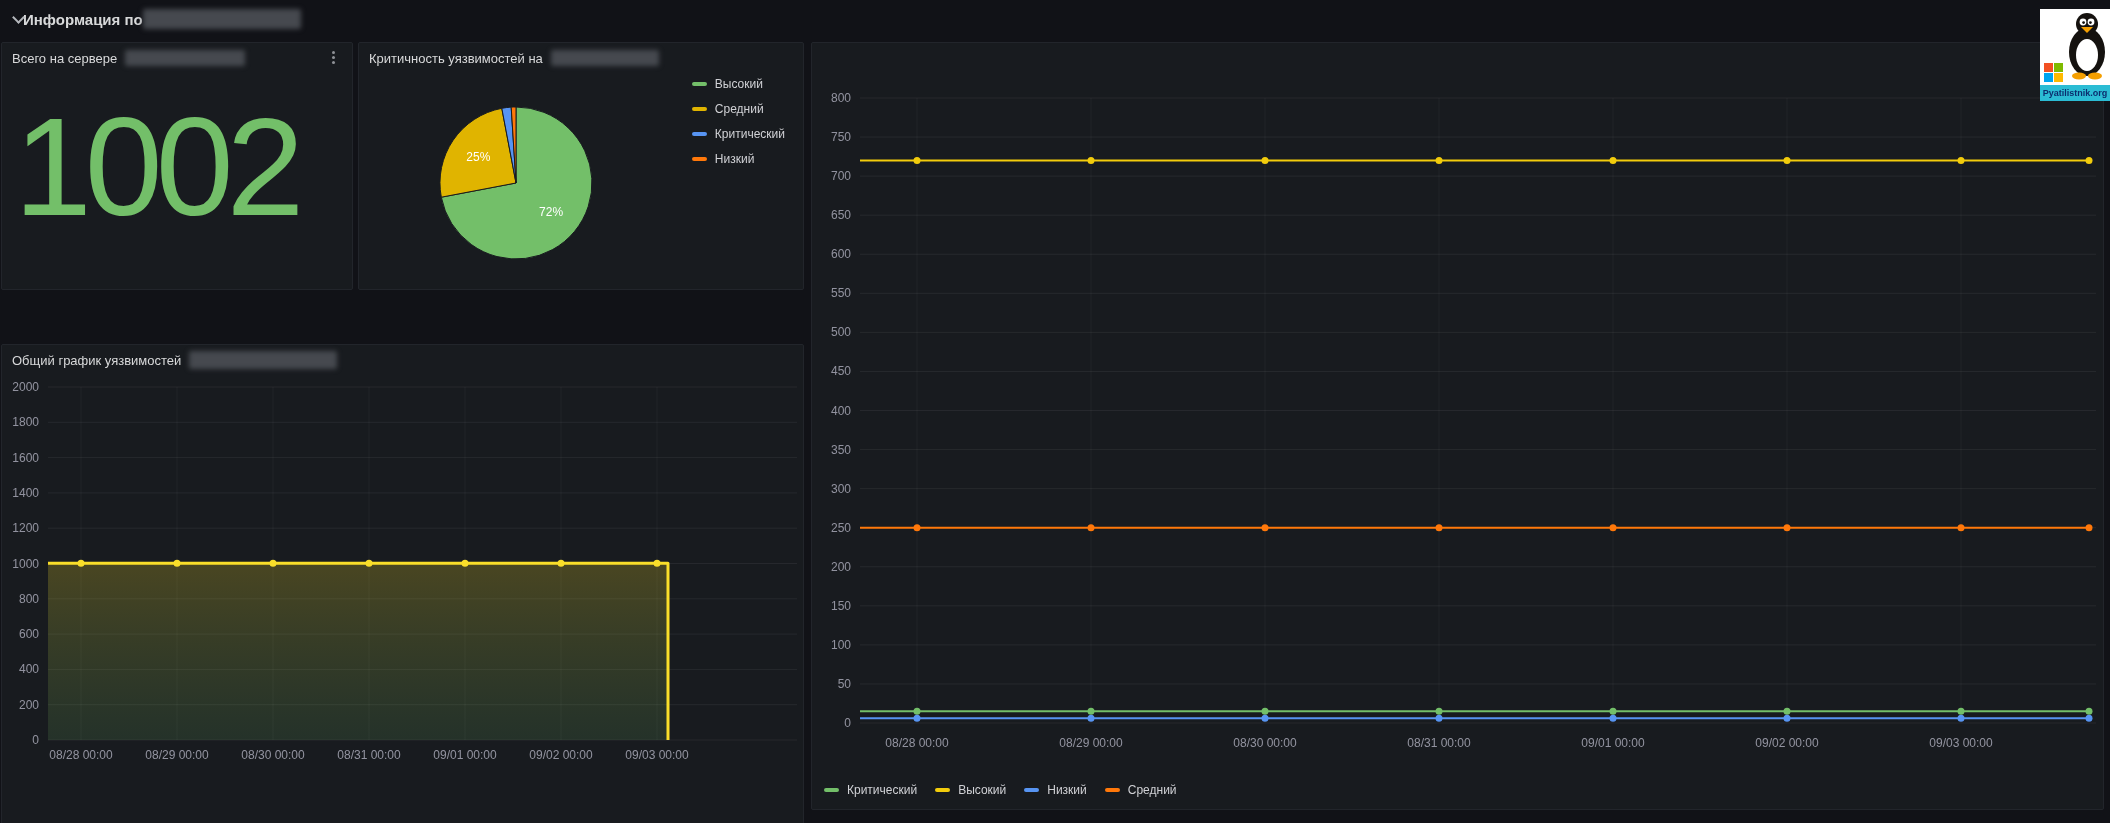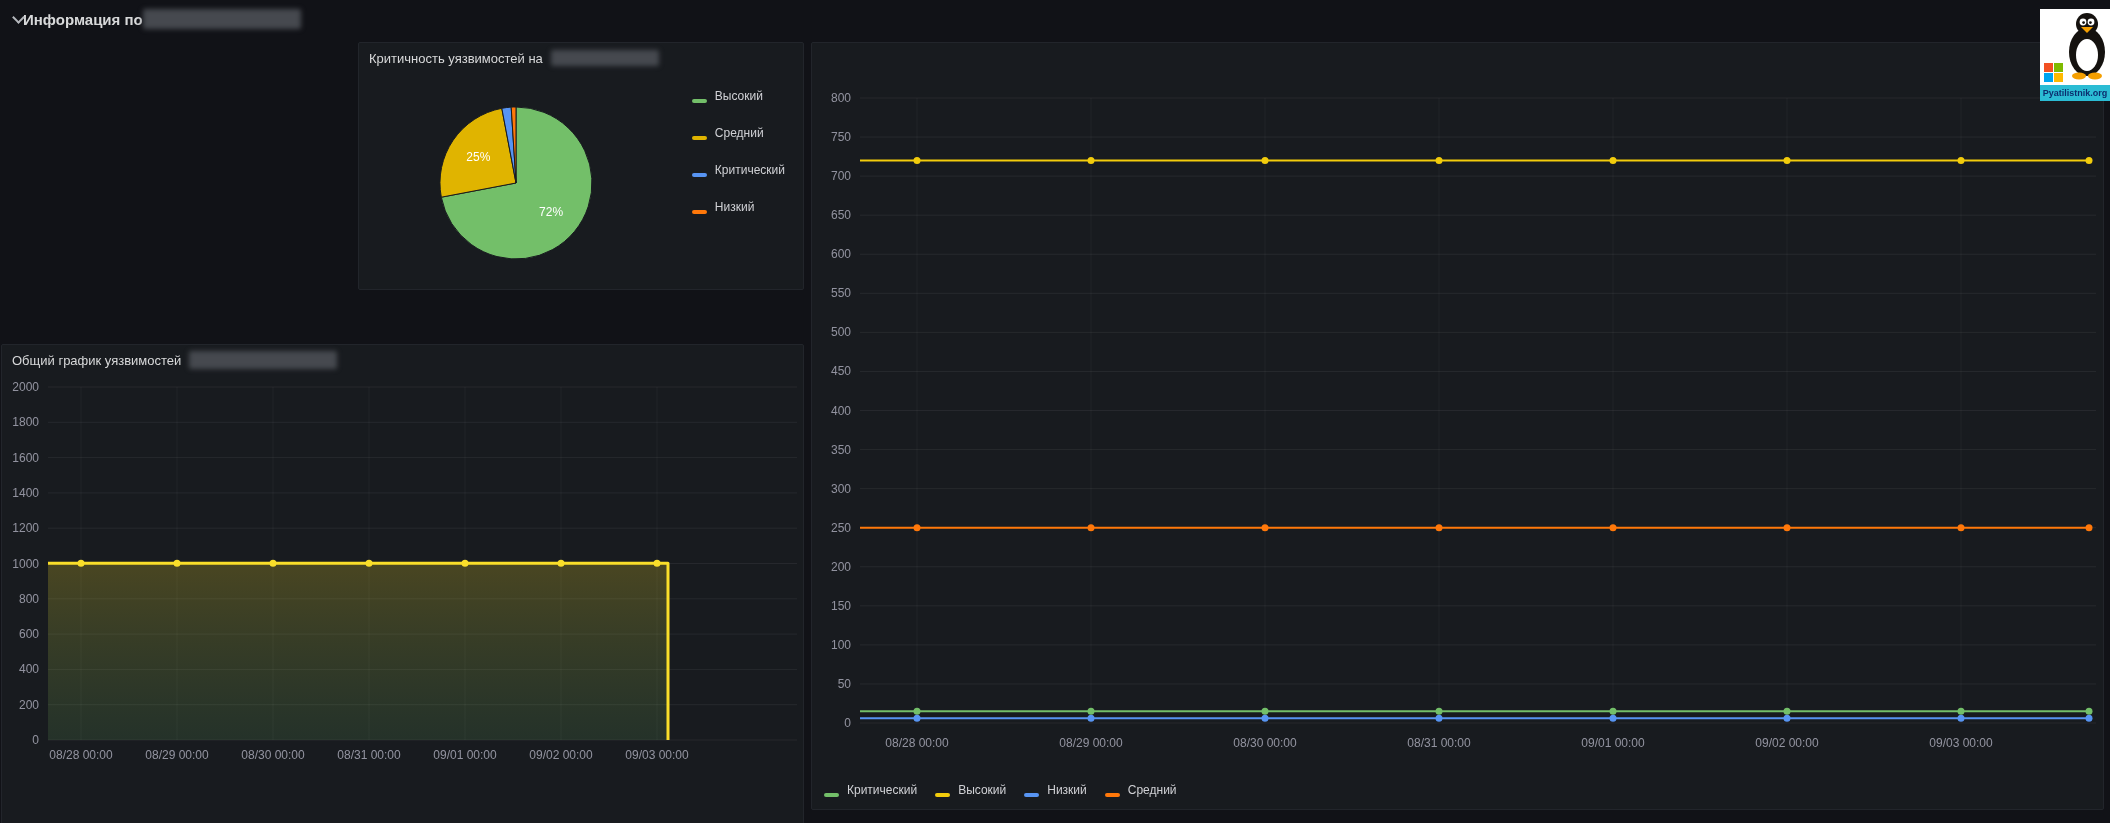"Всего на сервере" div.panel { html: none -> <div> <div> <span>Всего на сервере</span> <span></span> <span></span> </div> <div>1002</div> </div> }
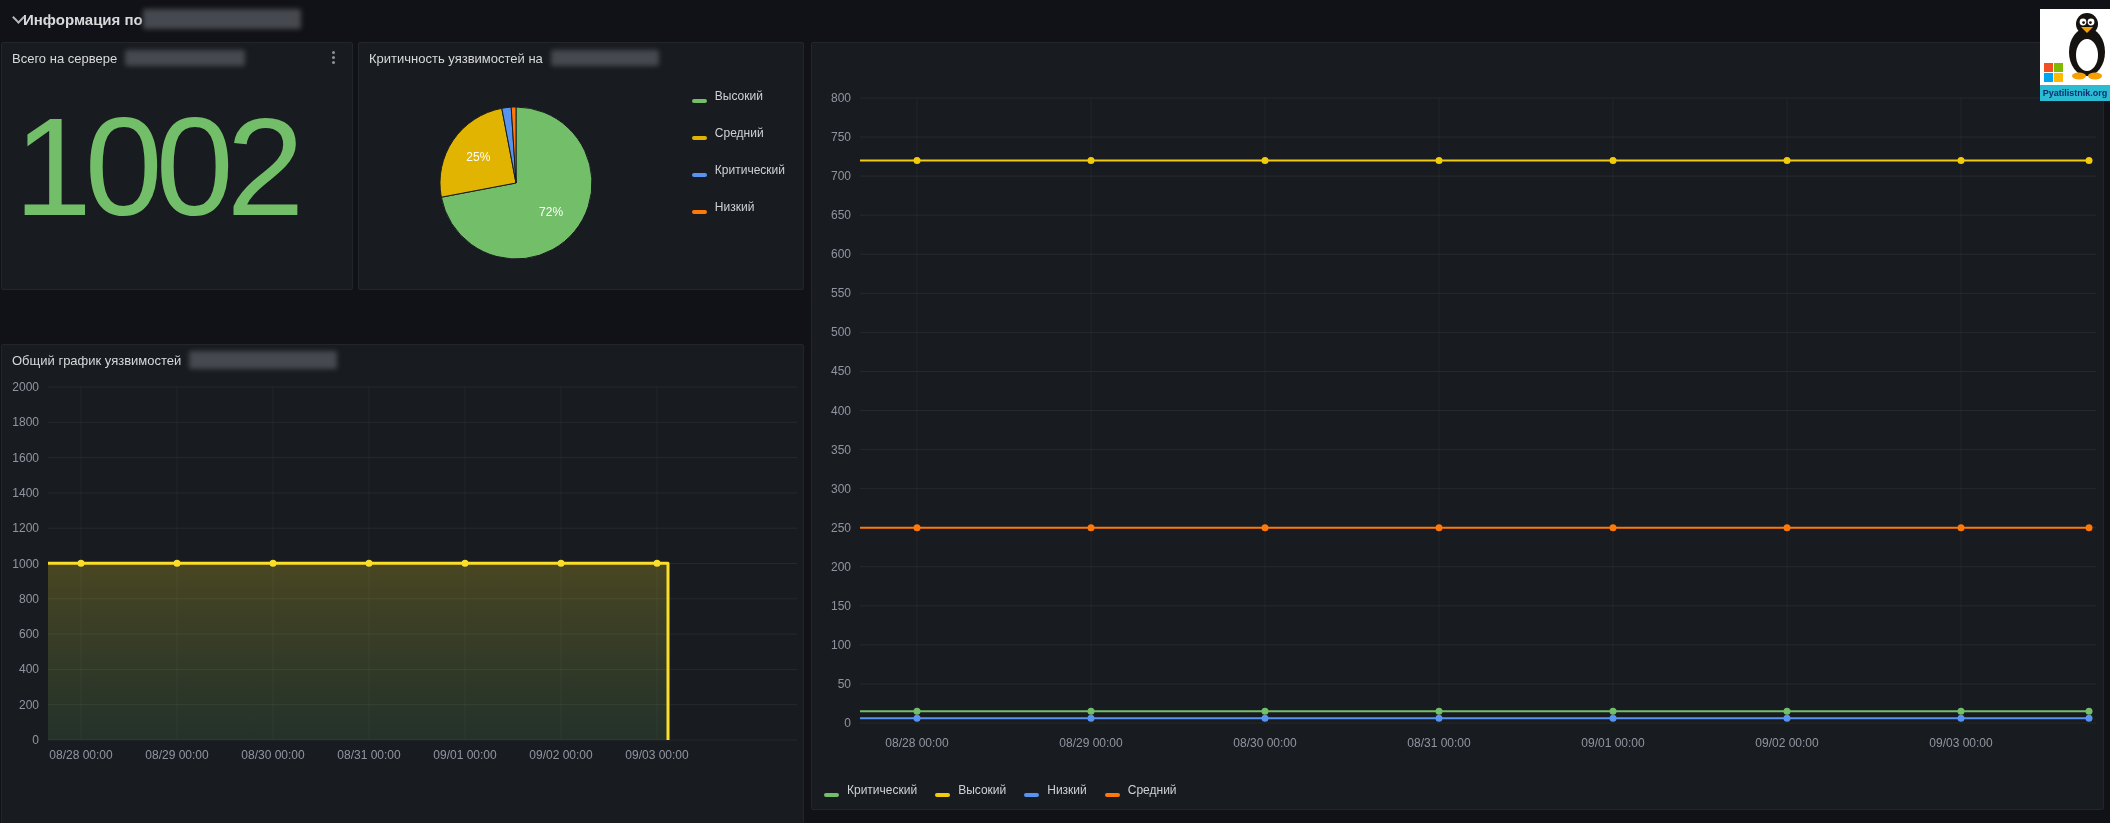"Высокий" .legend-item { align-items: flex-end -> center; margin-top: 12px -> none }
